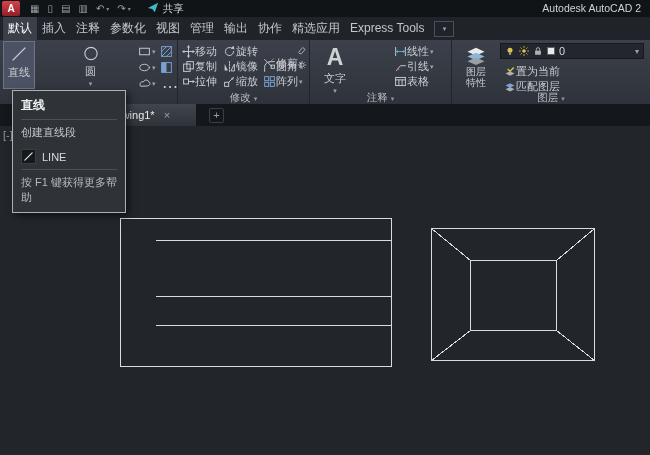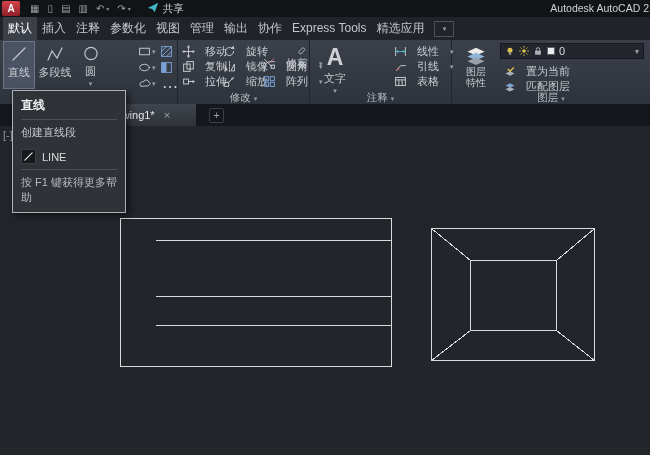"Autodesk AutoCAD 2" .apptitle { padding-right: 1px -> 9px }
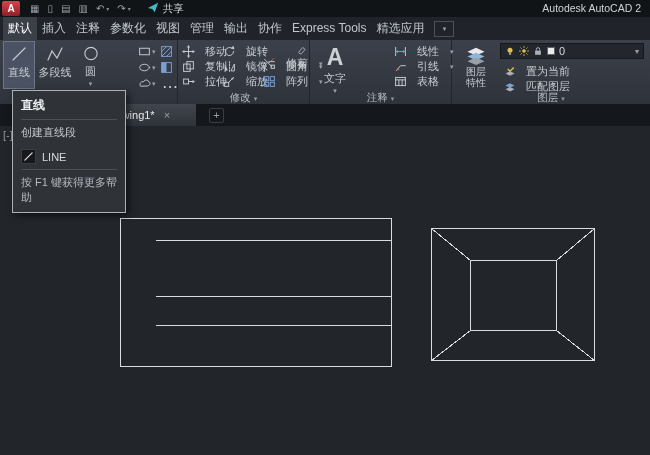"Express Tools" span.rtab { order: before "精选应用" -> after "精选应用" }
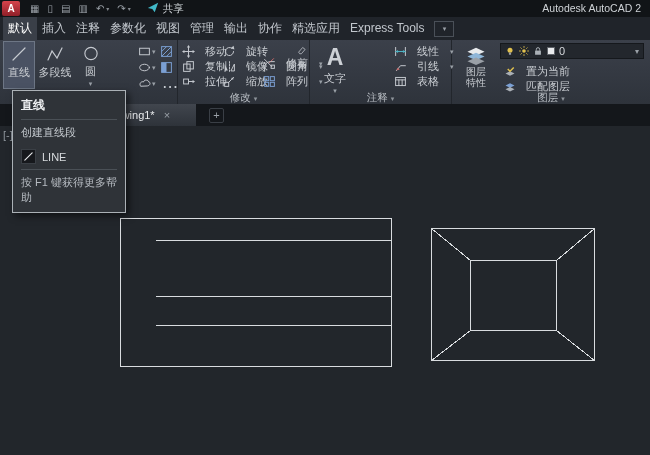"移动" .srow { gap: 10px -> 0 }
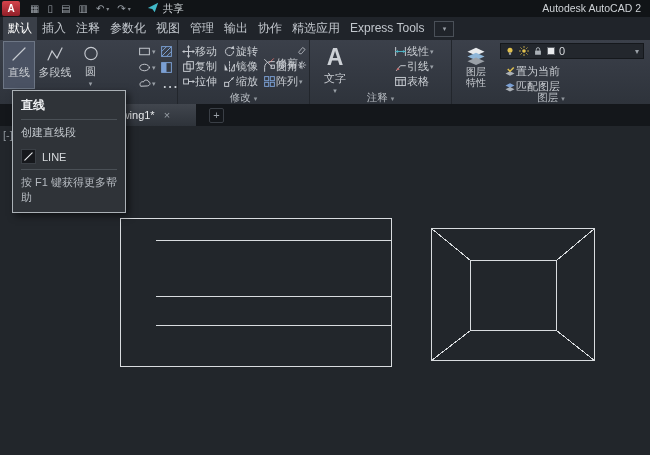"多段线" div.bigbtn { html: <div> <svg> <path></path> </svg> <span>多段线</span> </div> -> none }
